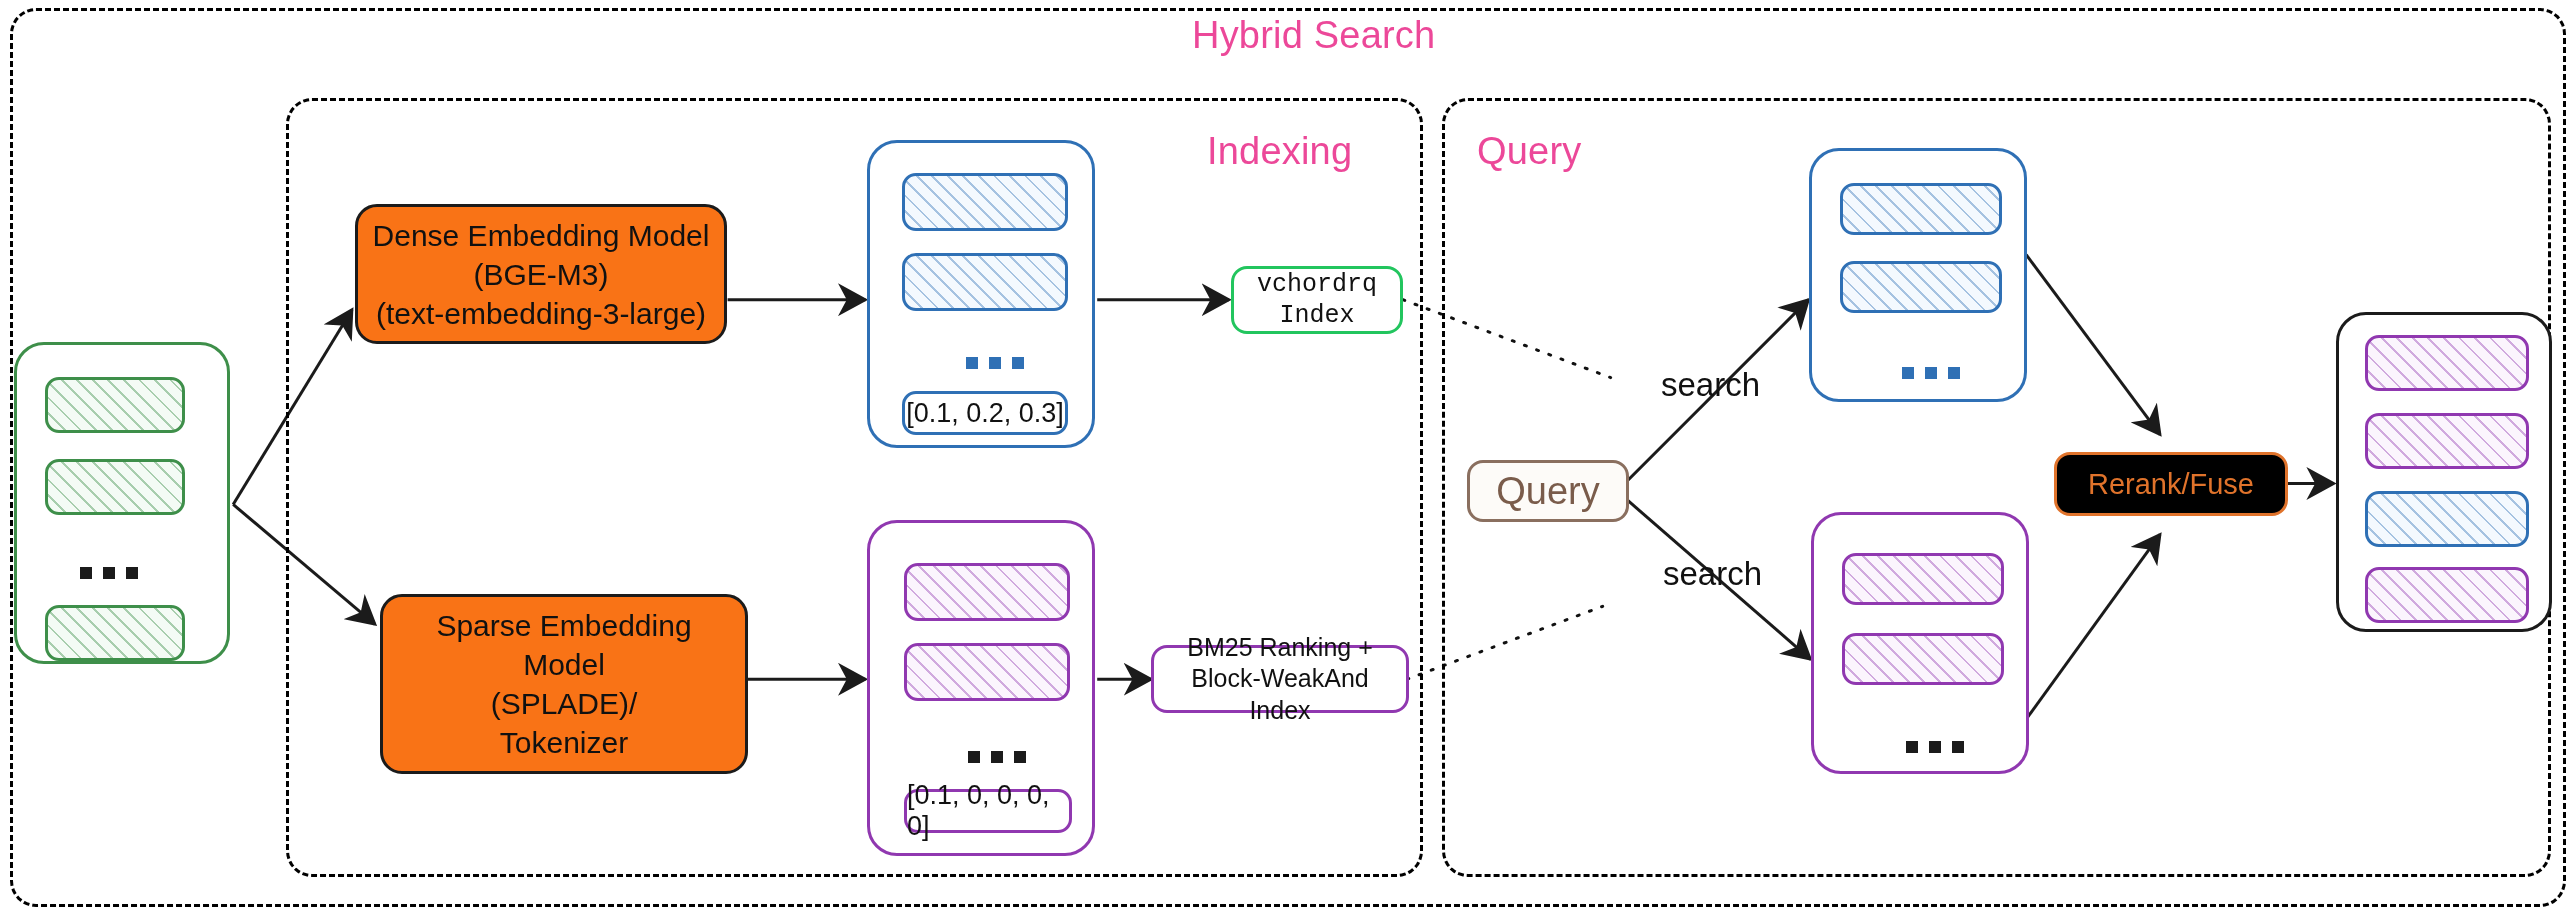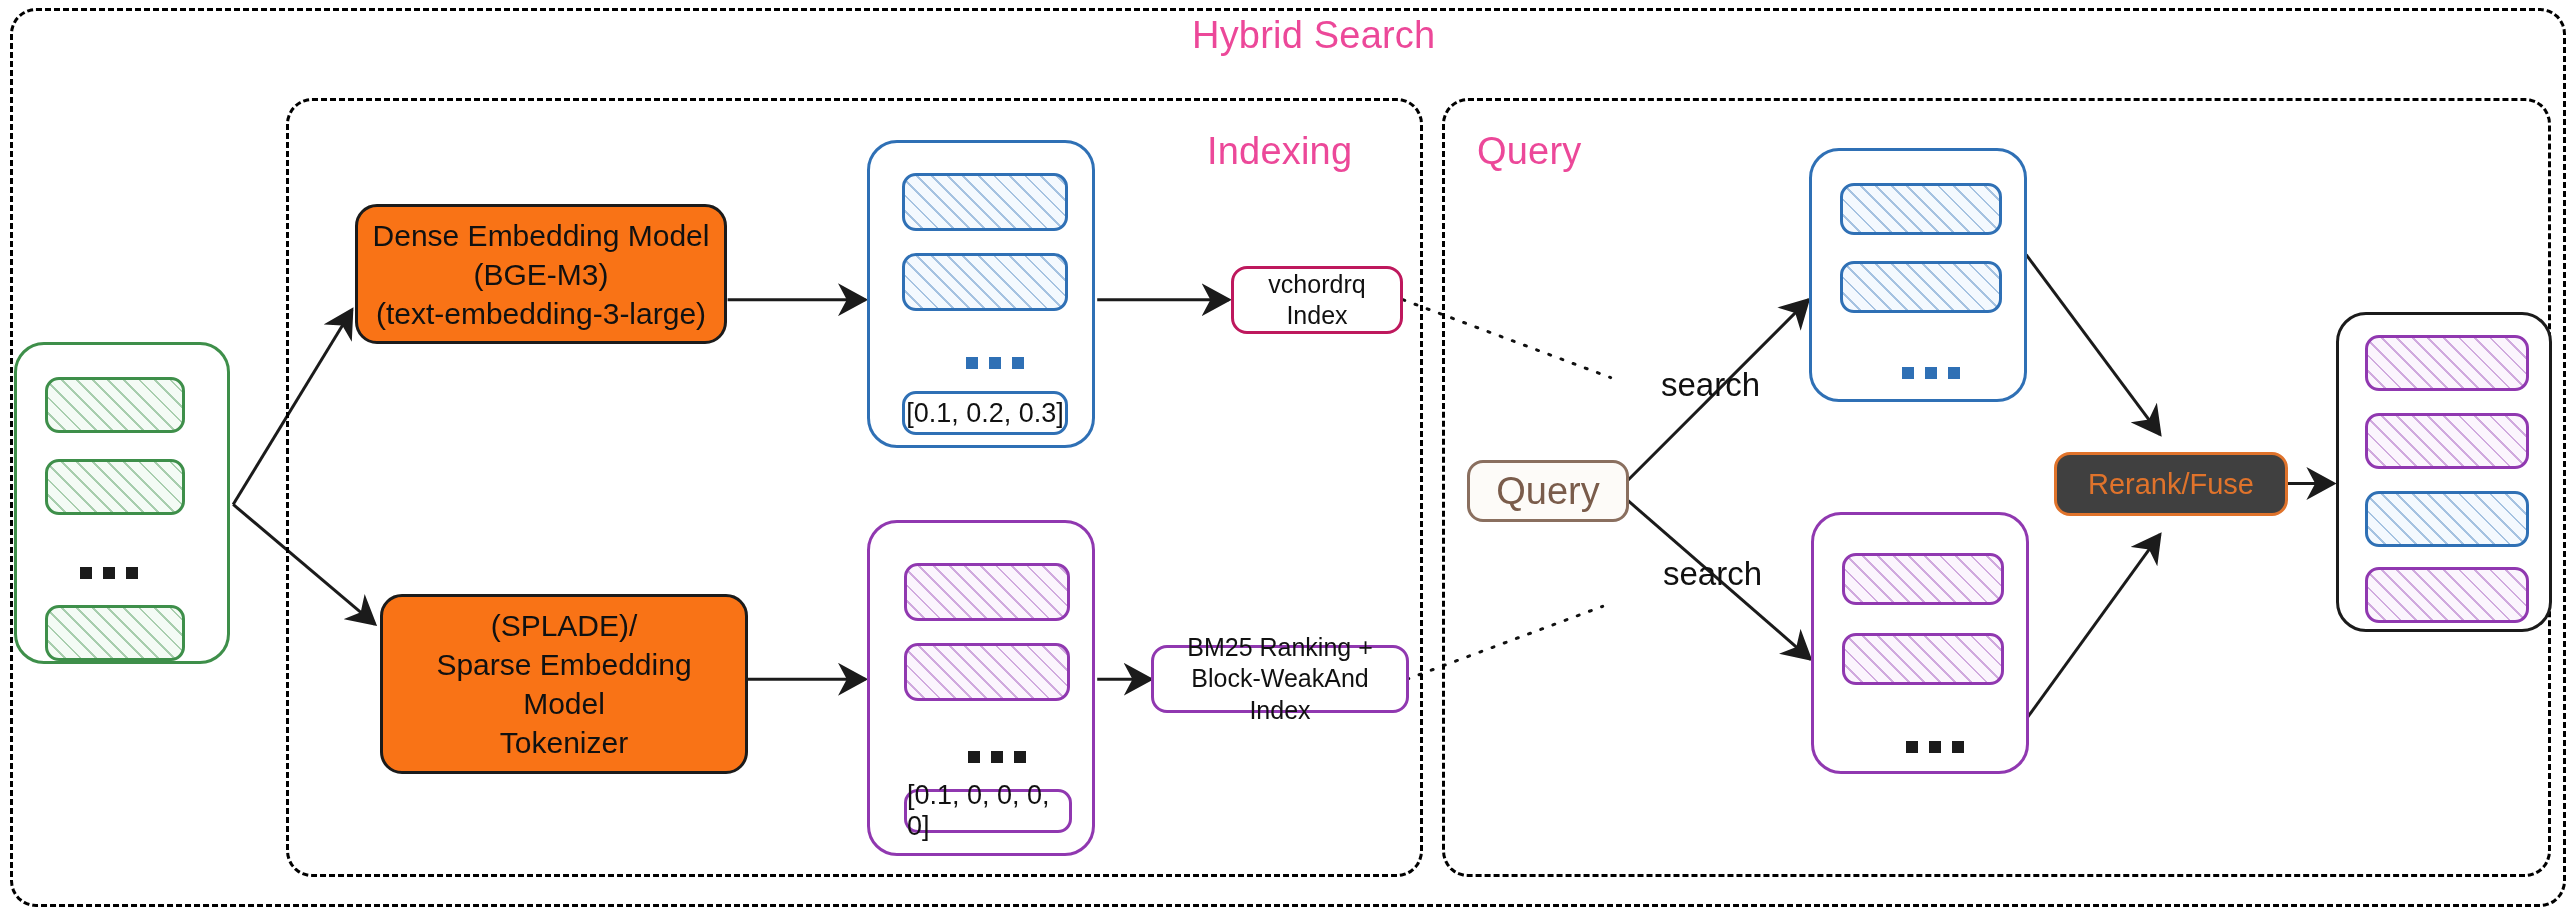"vchordrq" .idxbox.blue { border: 3px solid #be185d -> 3px solid #22c55e; font-family: none -> Liberation Mono, monospace }
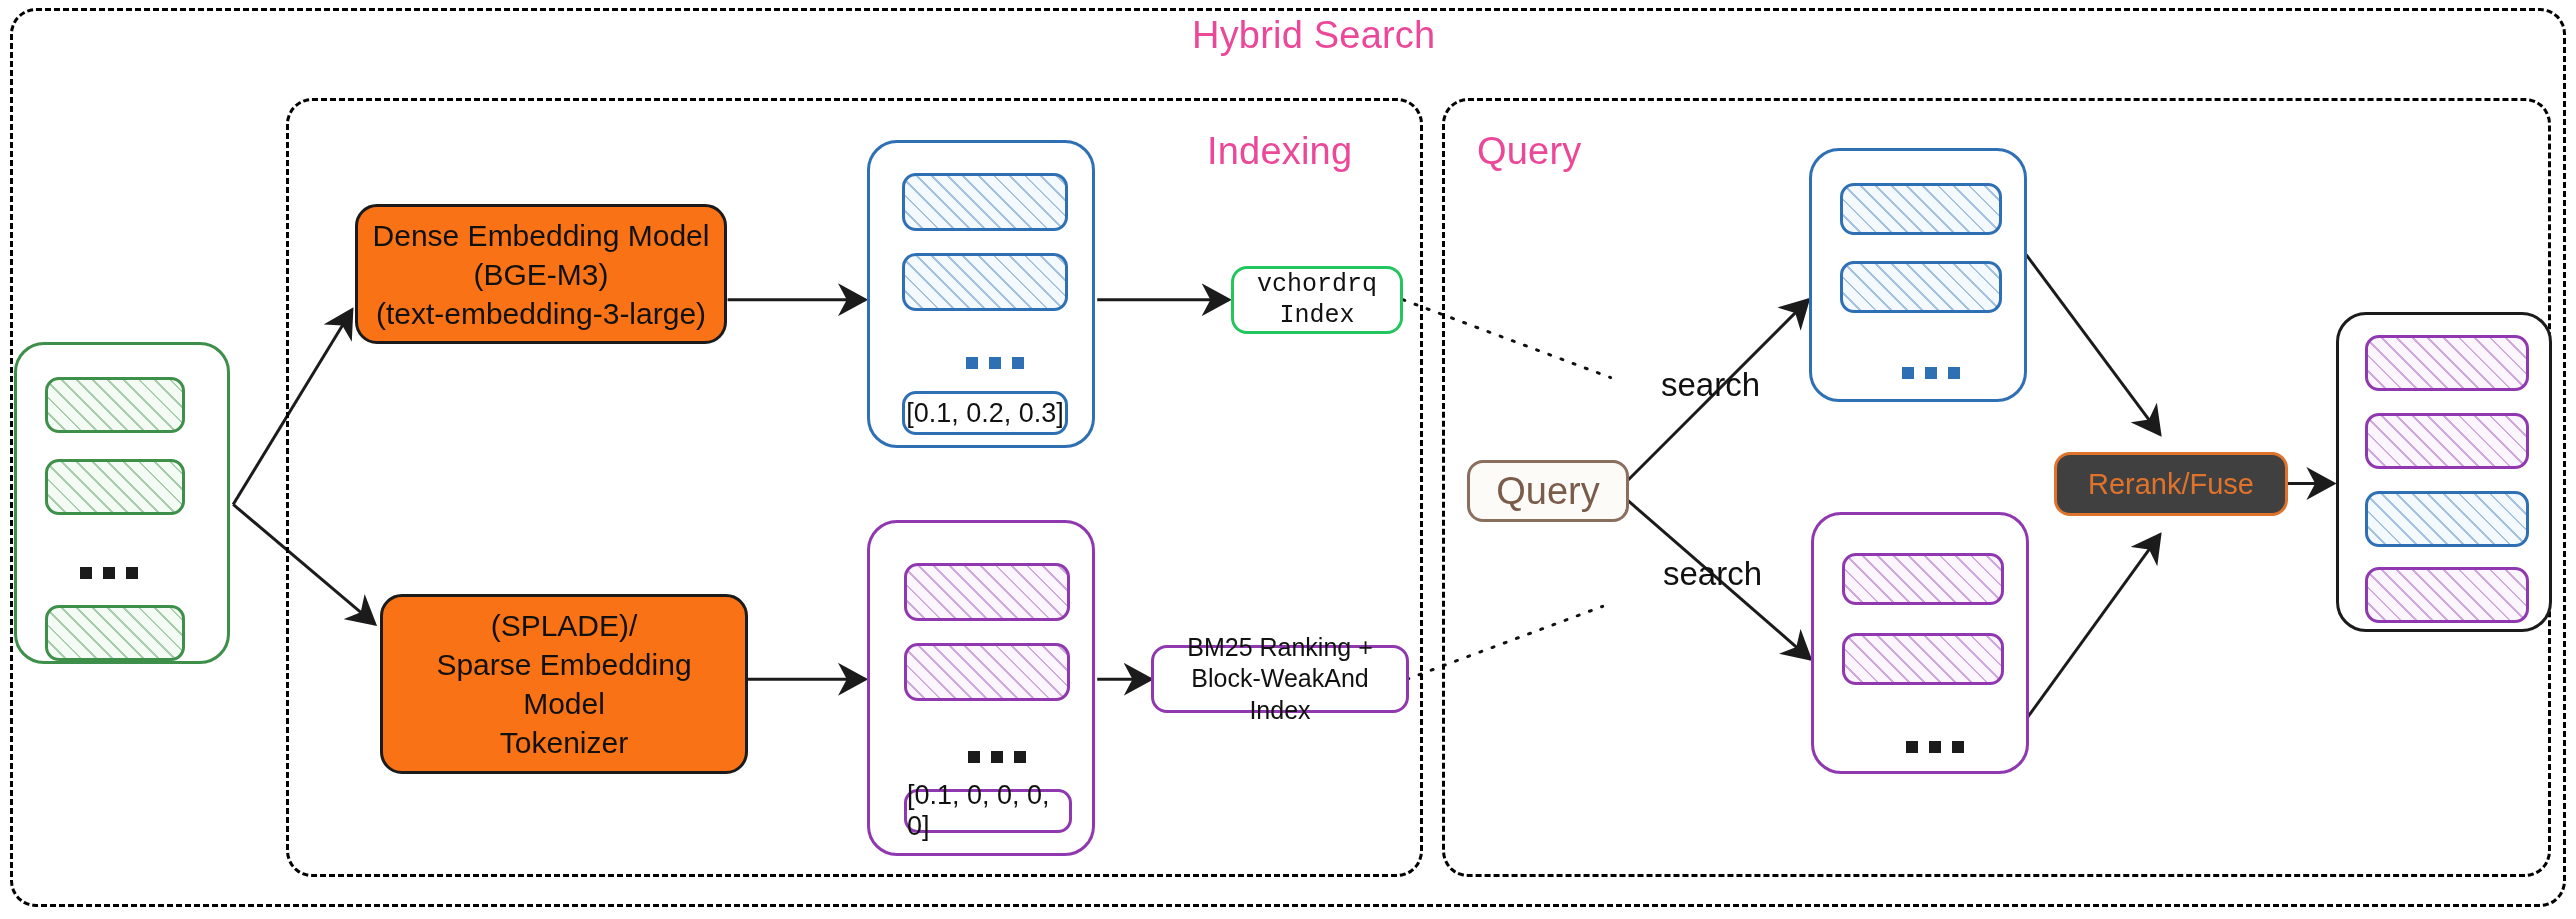"Rerank/Fuse" .rerankbox { background: #404040 -> #000000 }
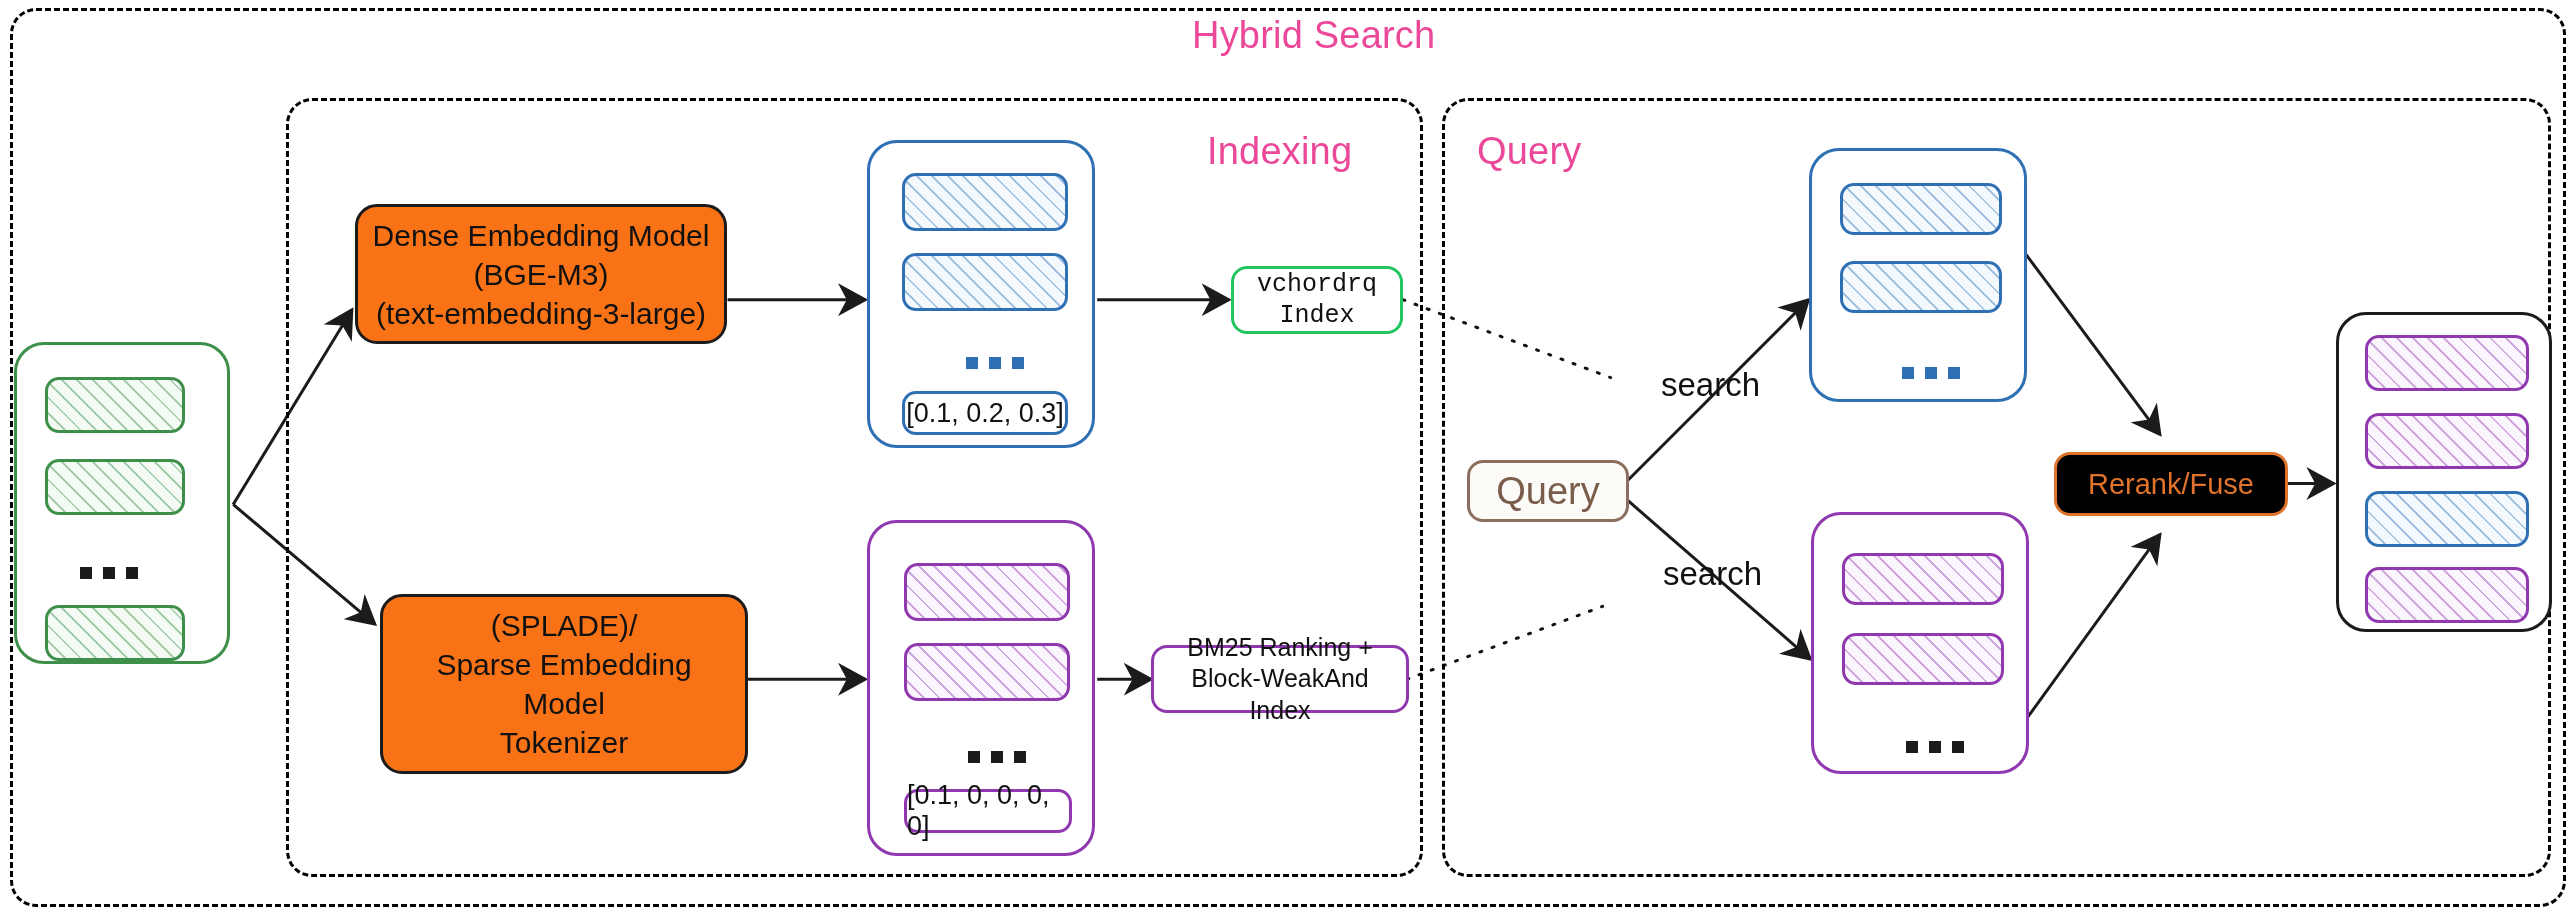"(SPLADE)/" div { order: before "Sparse Embedding Model" -> after "Sparse Embedding Model" }
